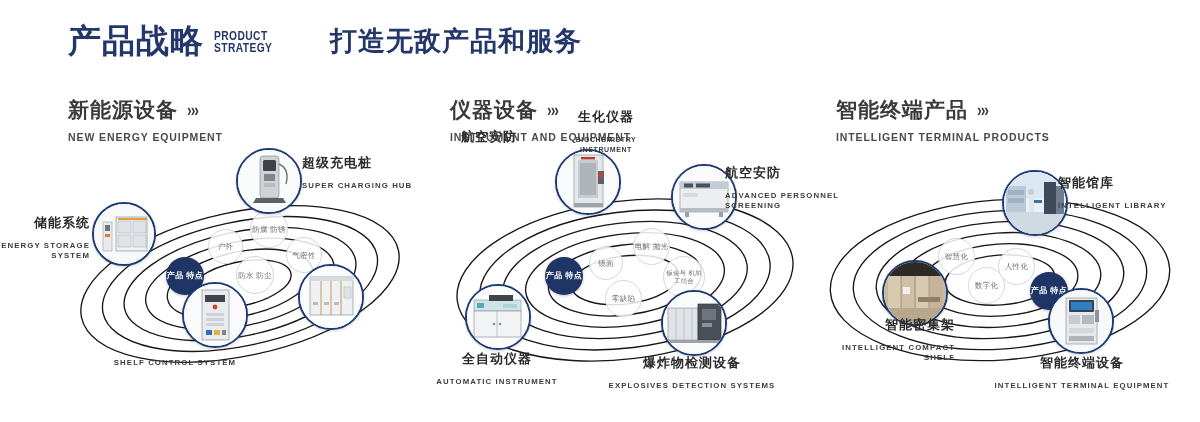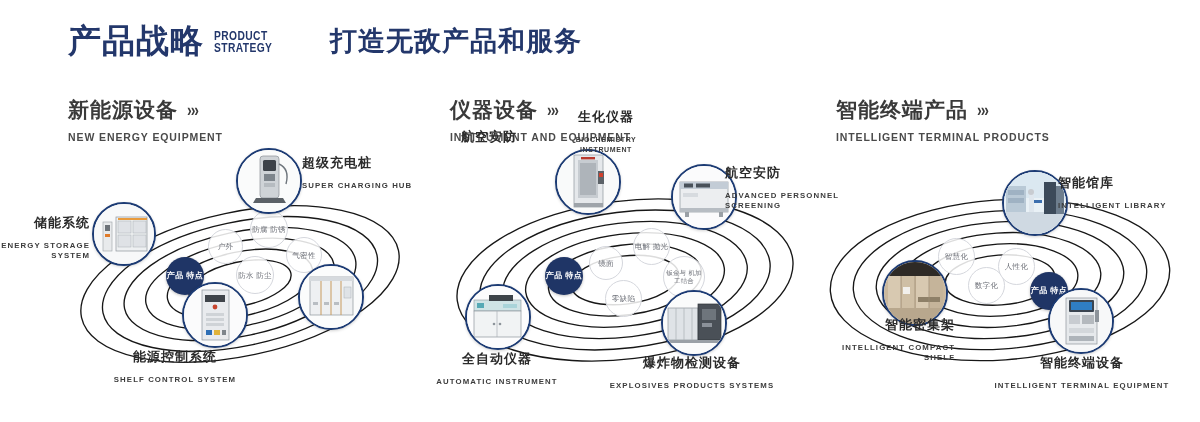"能源控制系统" div.cn { html: <div>能源控制系统</div> -> none }
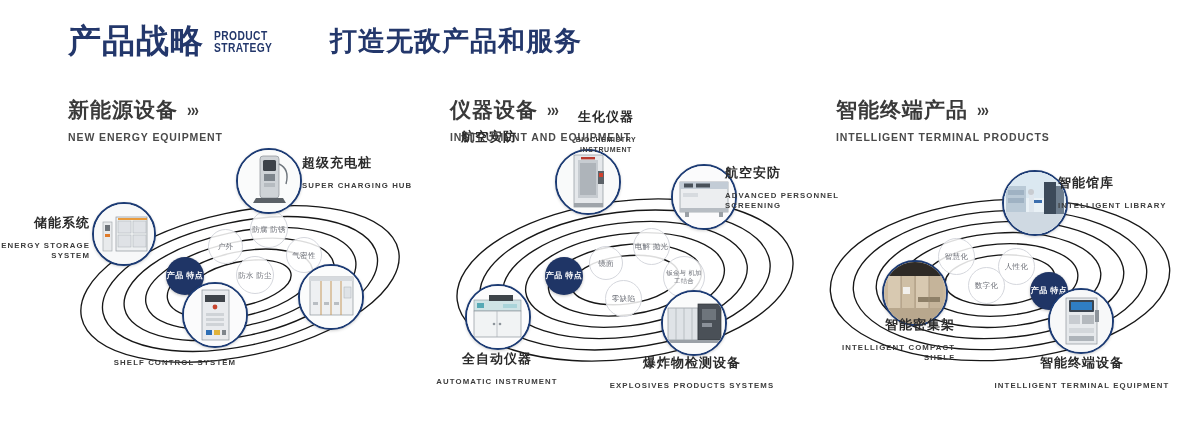"EXPLOSIVES PRODUCTS SYSTEMS" div.en { text: PRODUCTS -> DETECTION }
